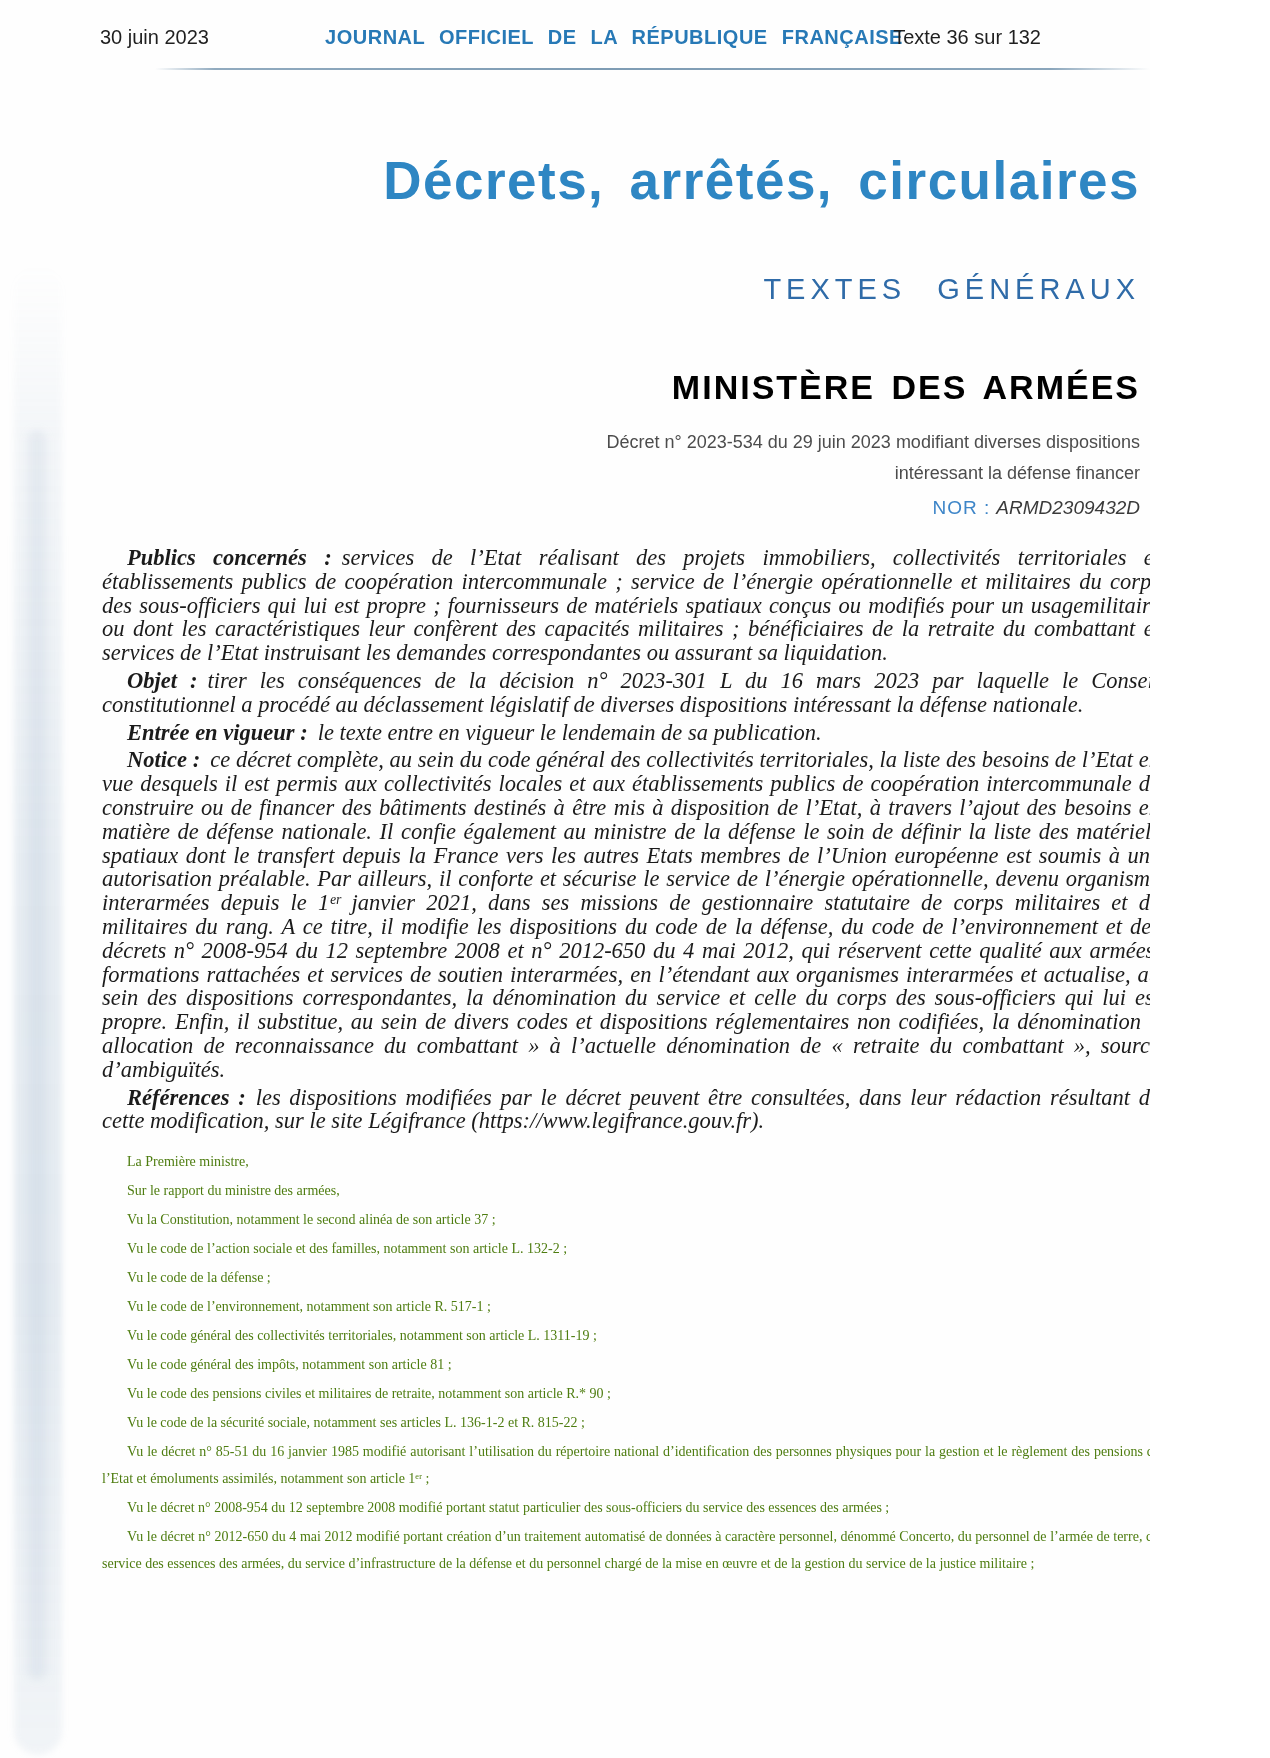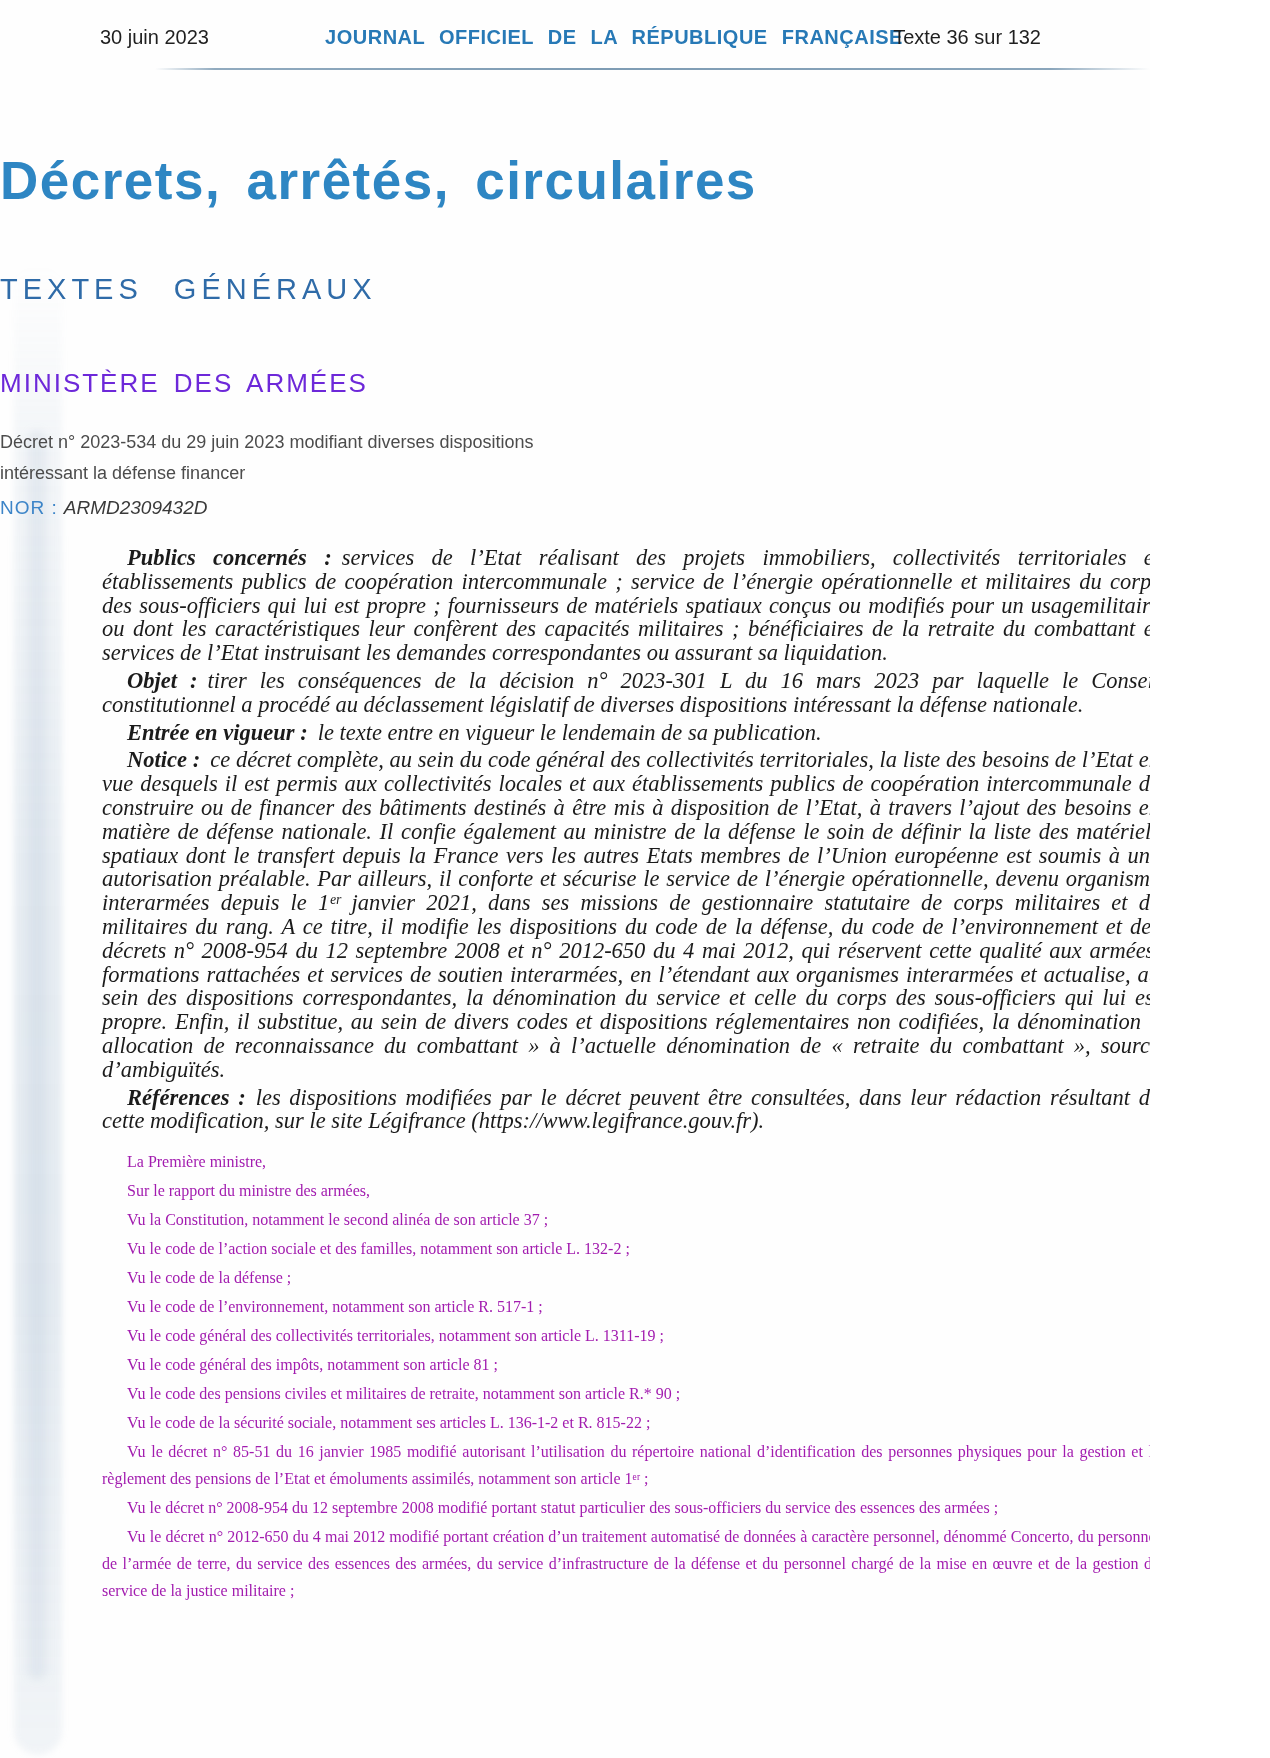"Décrets, arrêtés, circulaires" .heading { text-align: left -> right }
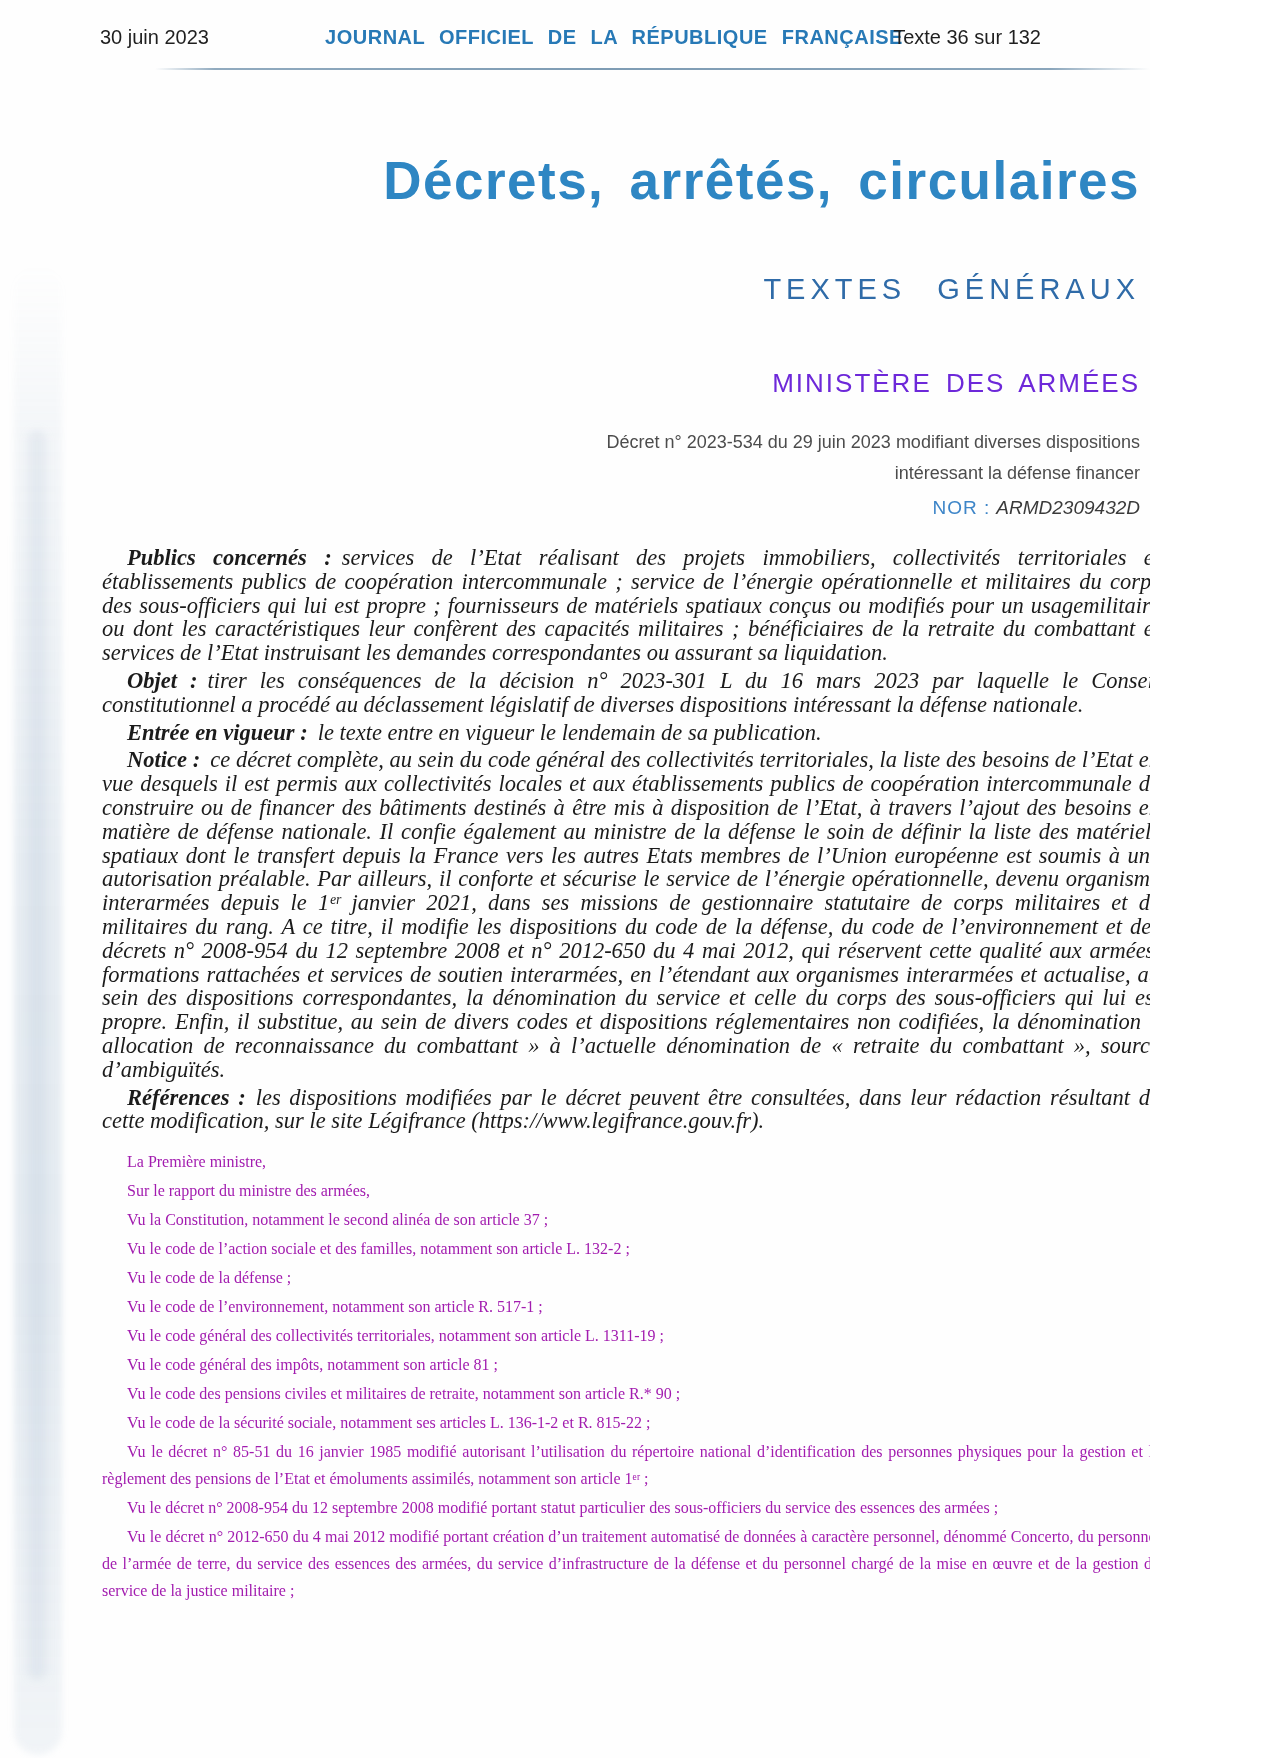"MINISTÈRE DES ARMÉES" .title-ministry { color: #6d28d9 -> #000000; font-size: 26px -> 34px; font-weight: normal -> bold }
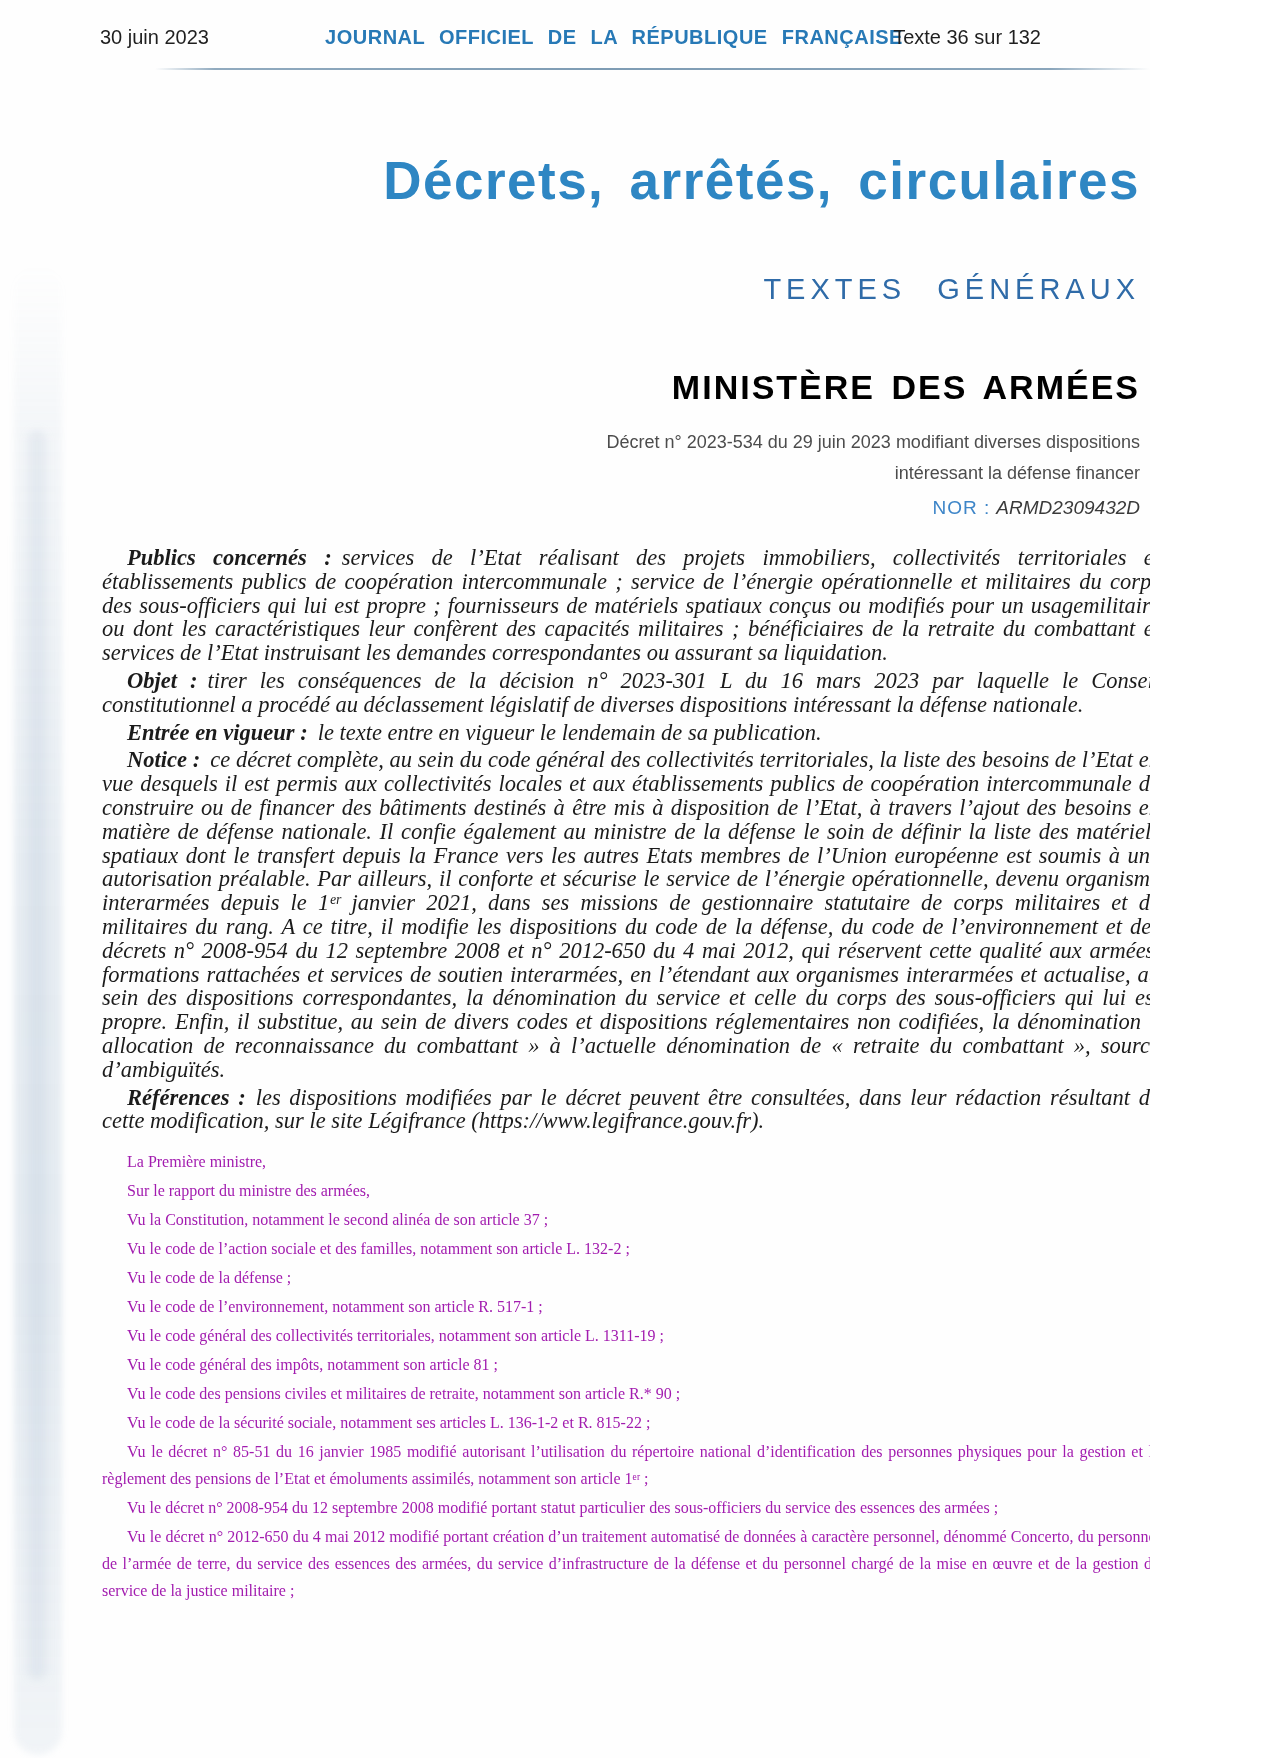"La Première ministre," p.pre { color: #a21caf -> #4d7c0f; font-size: 16px -> 14px }
